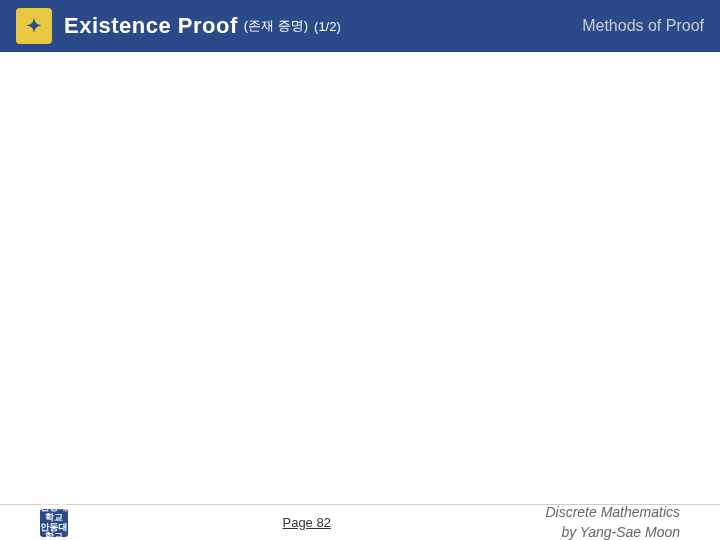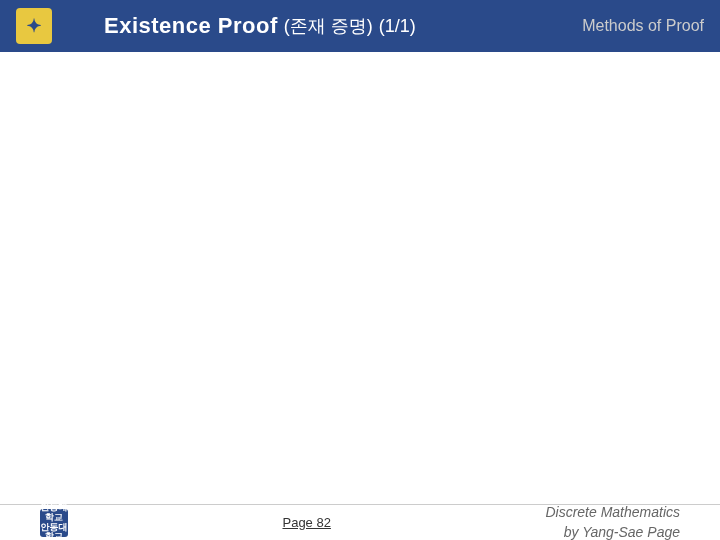"Existence Proof" .header-title { margin-left: 40px -> none }
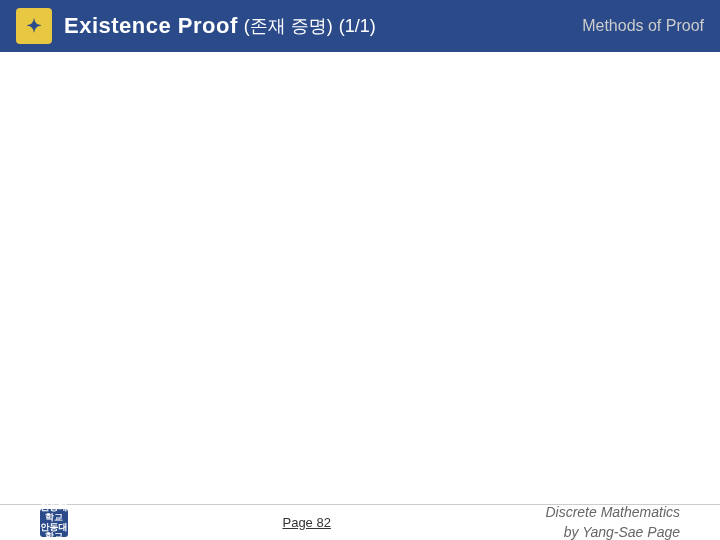"(존재 증명)" .header-subtitle { font-size: 18px -> 13px }
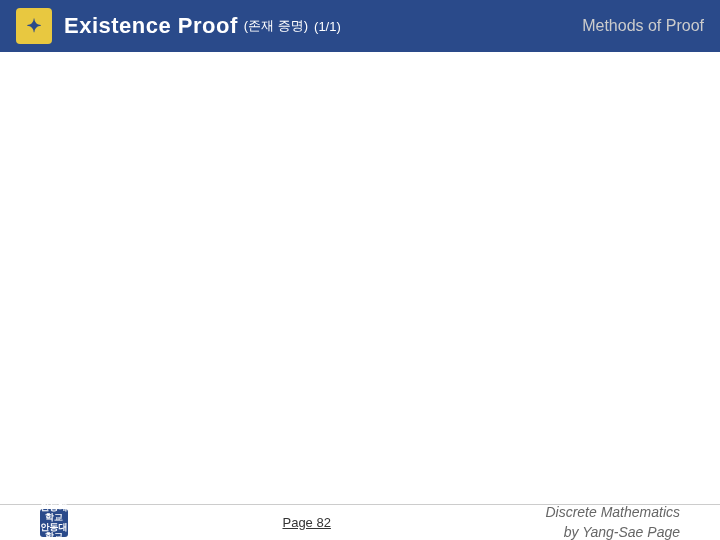"(1/1)" span.header-subtitle { text: 1/1 -> 1/2 }
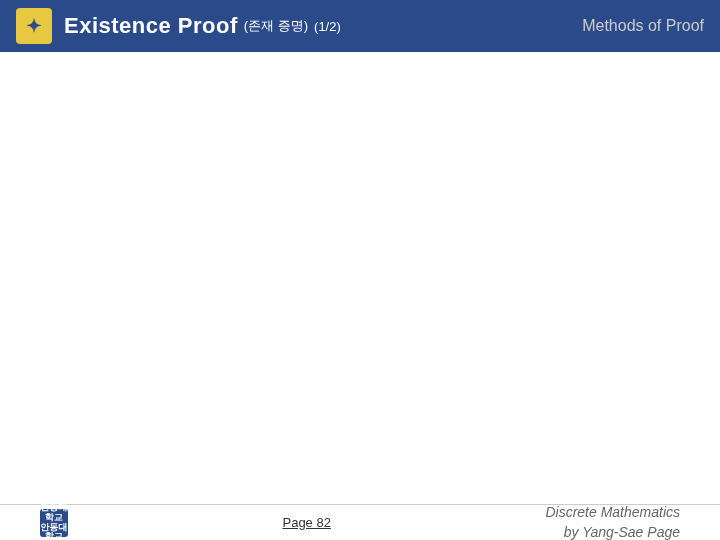"by Yang-Sae Page" span { text: Page -> Moon }
